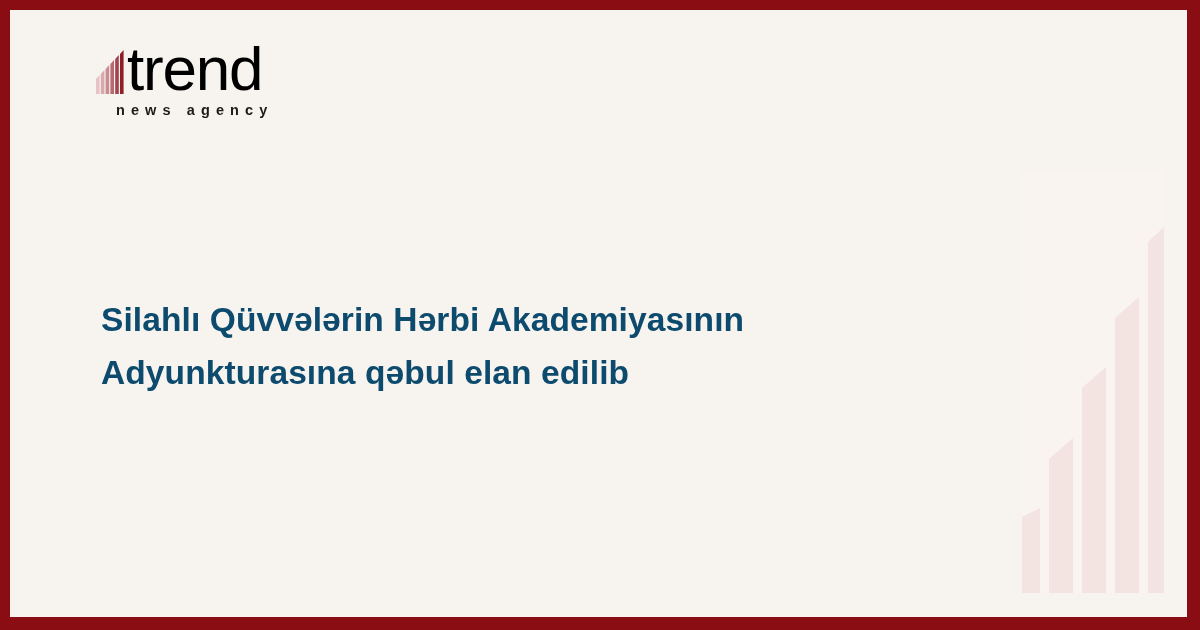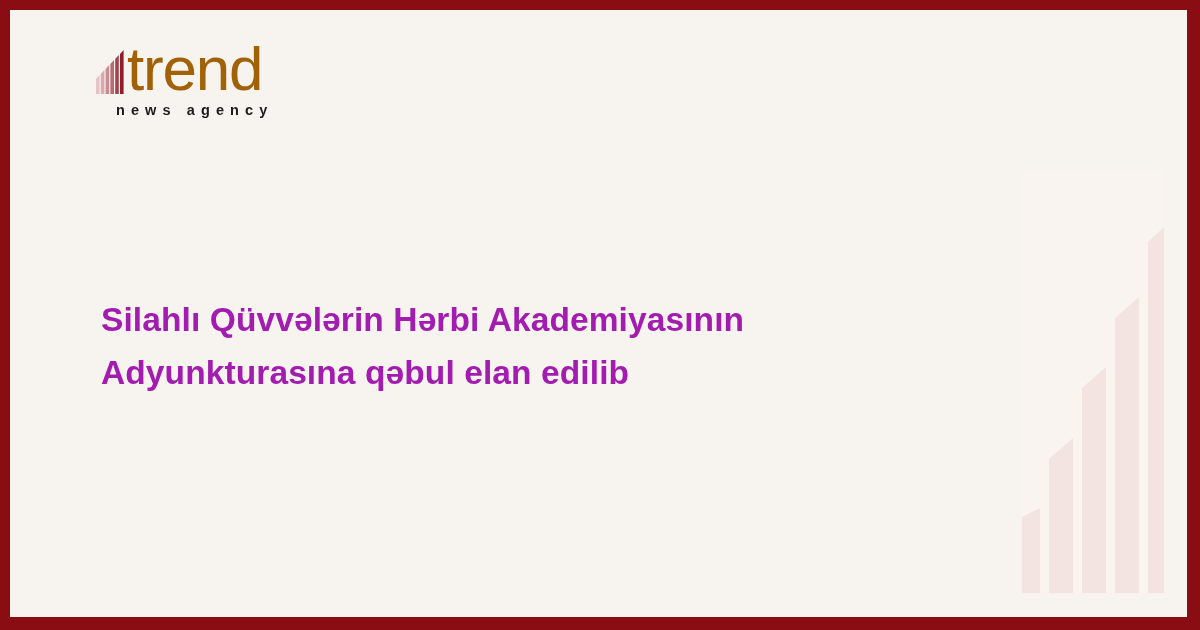"trend" #logo-word { color: #a16207 -> #000000 }
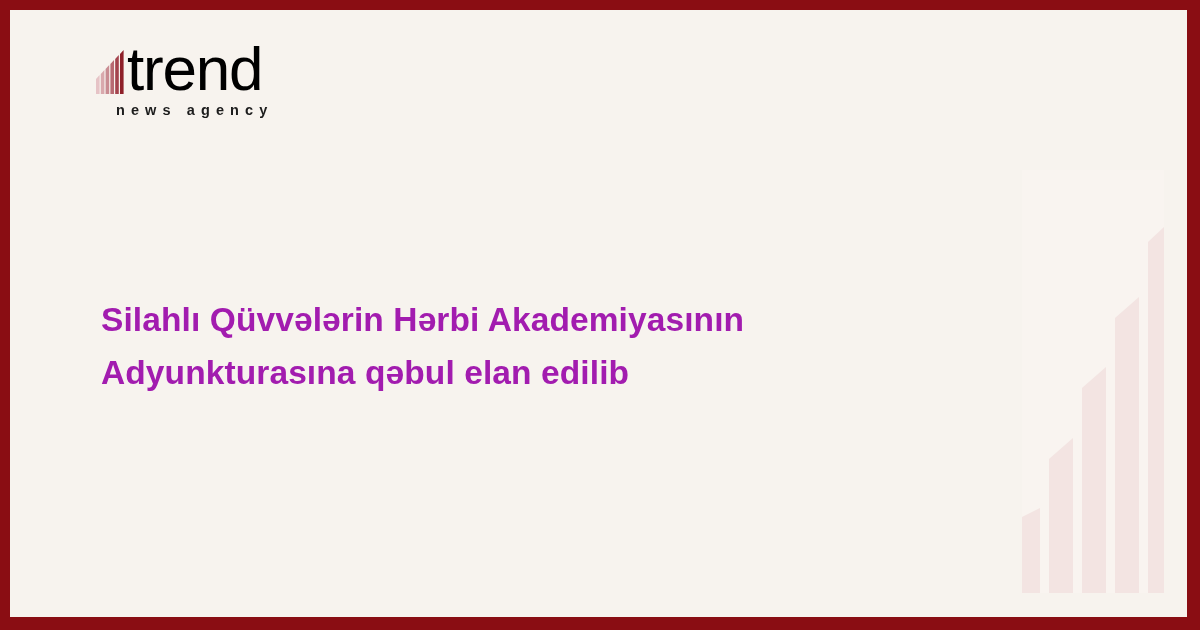"Silahlı Qüvvələrin Hərbi Akademiyasının" #headline { color: #a21caf -> #0c4a6e }
